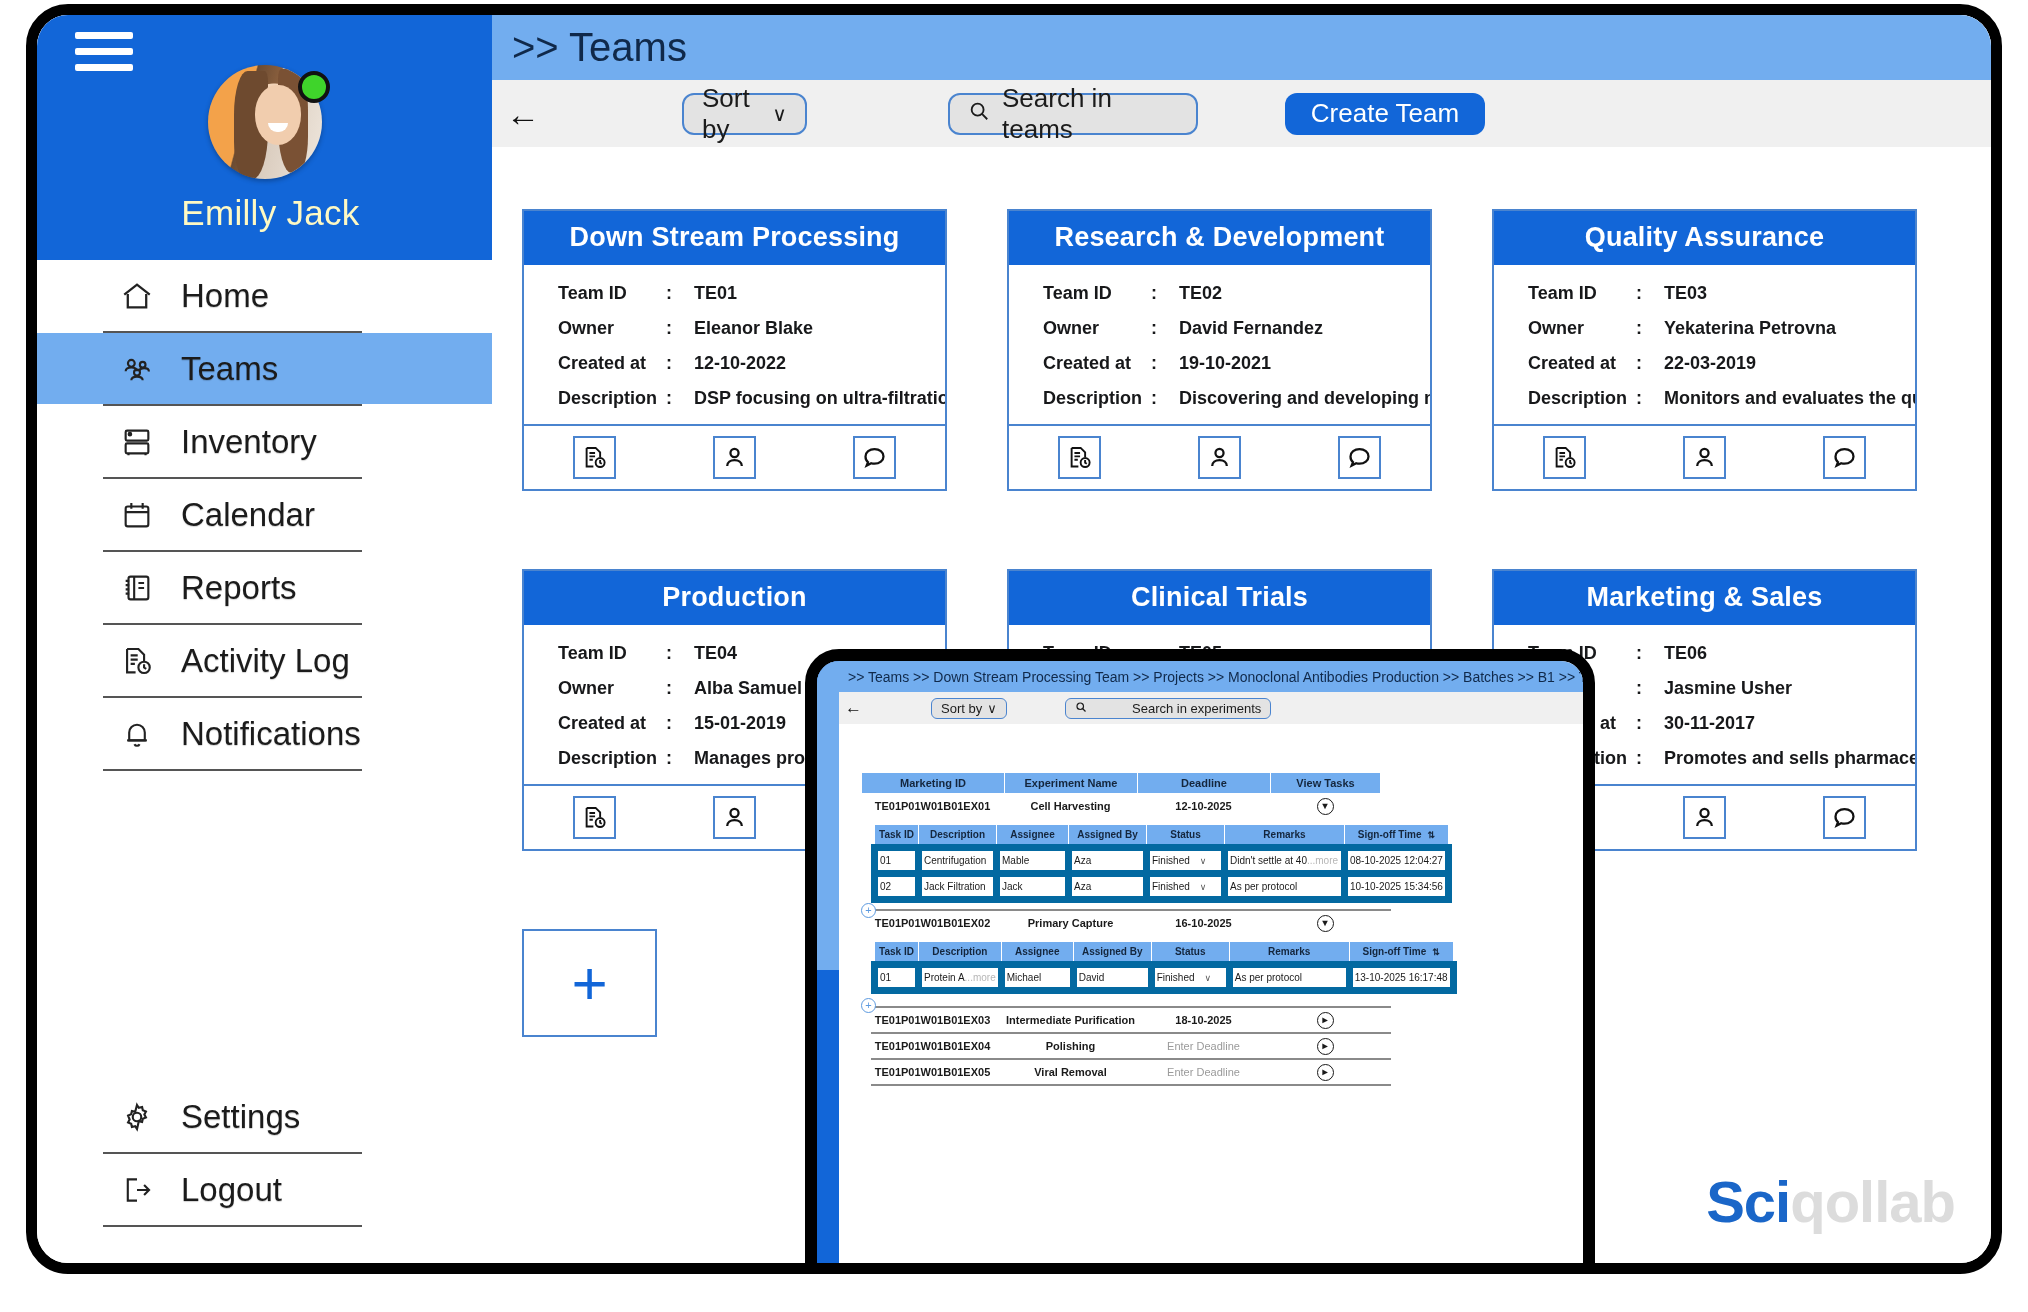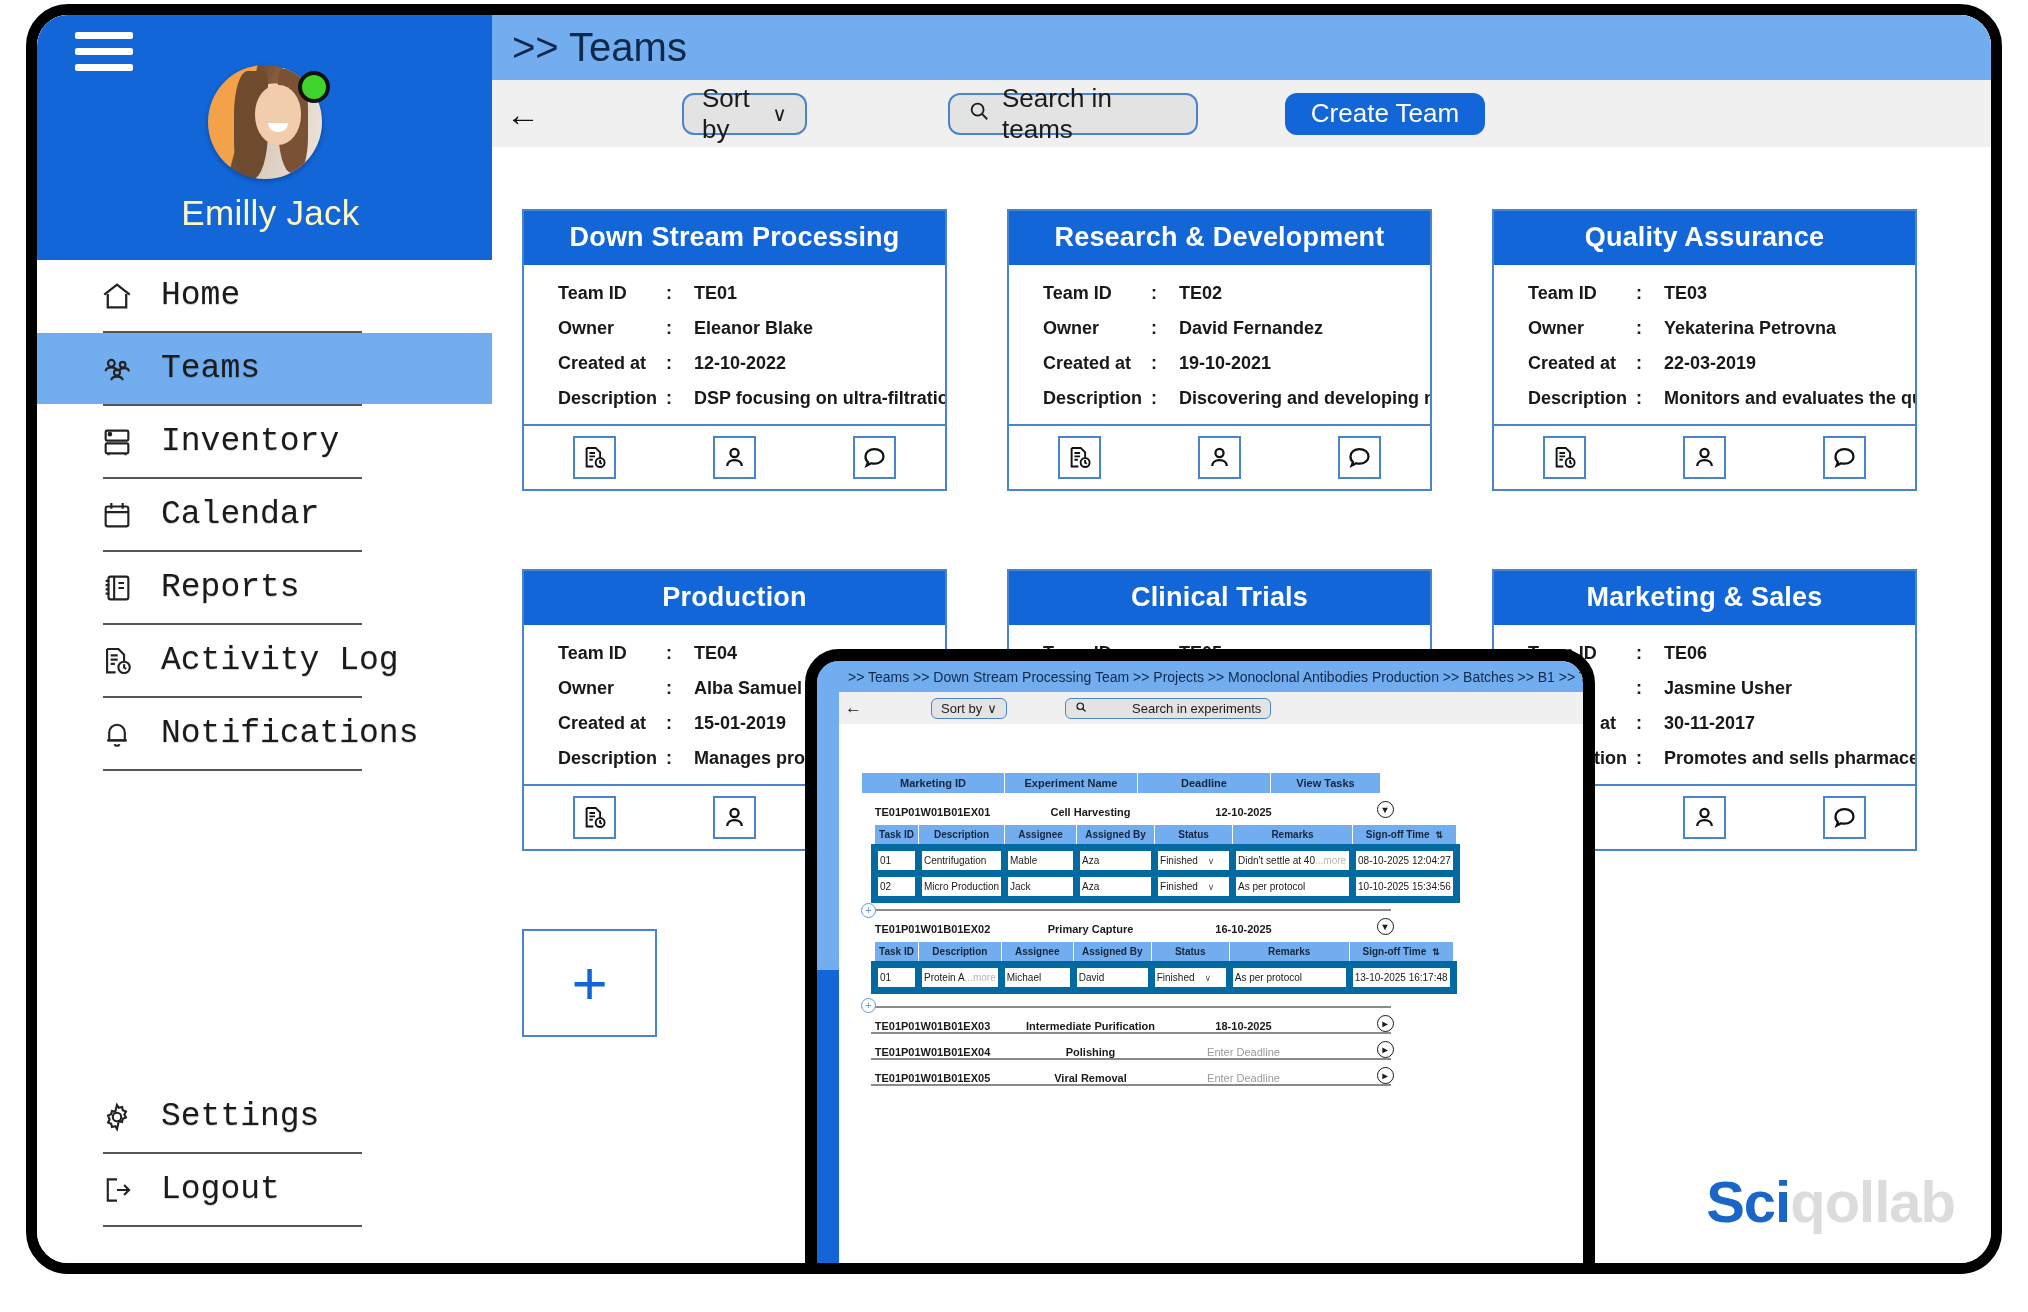"Home" .nav-item { font-family: Liberation Mono, monospace -> none; padding-left: 62px -> 82px }
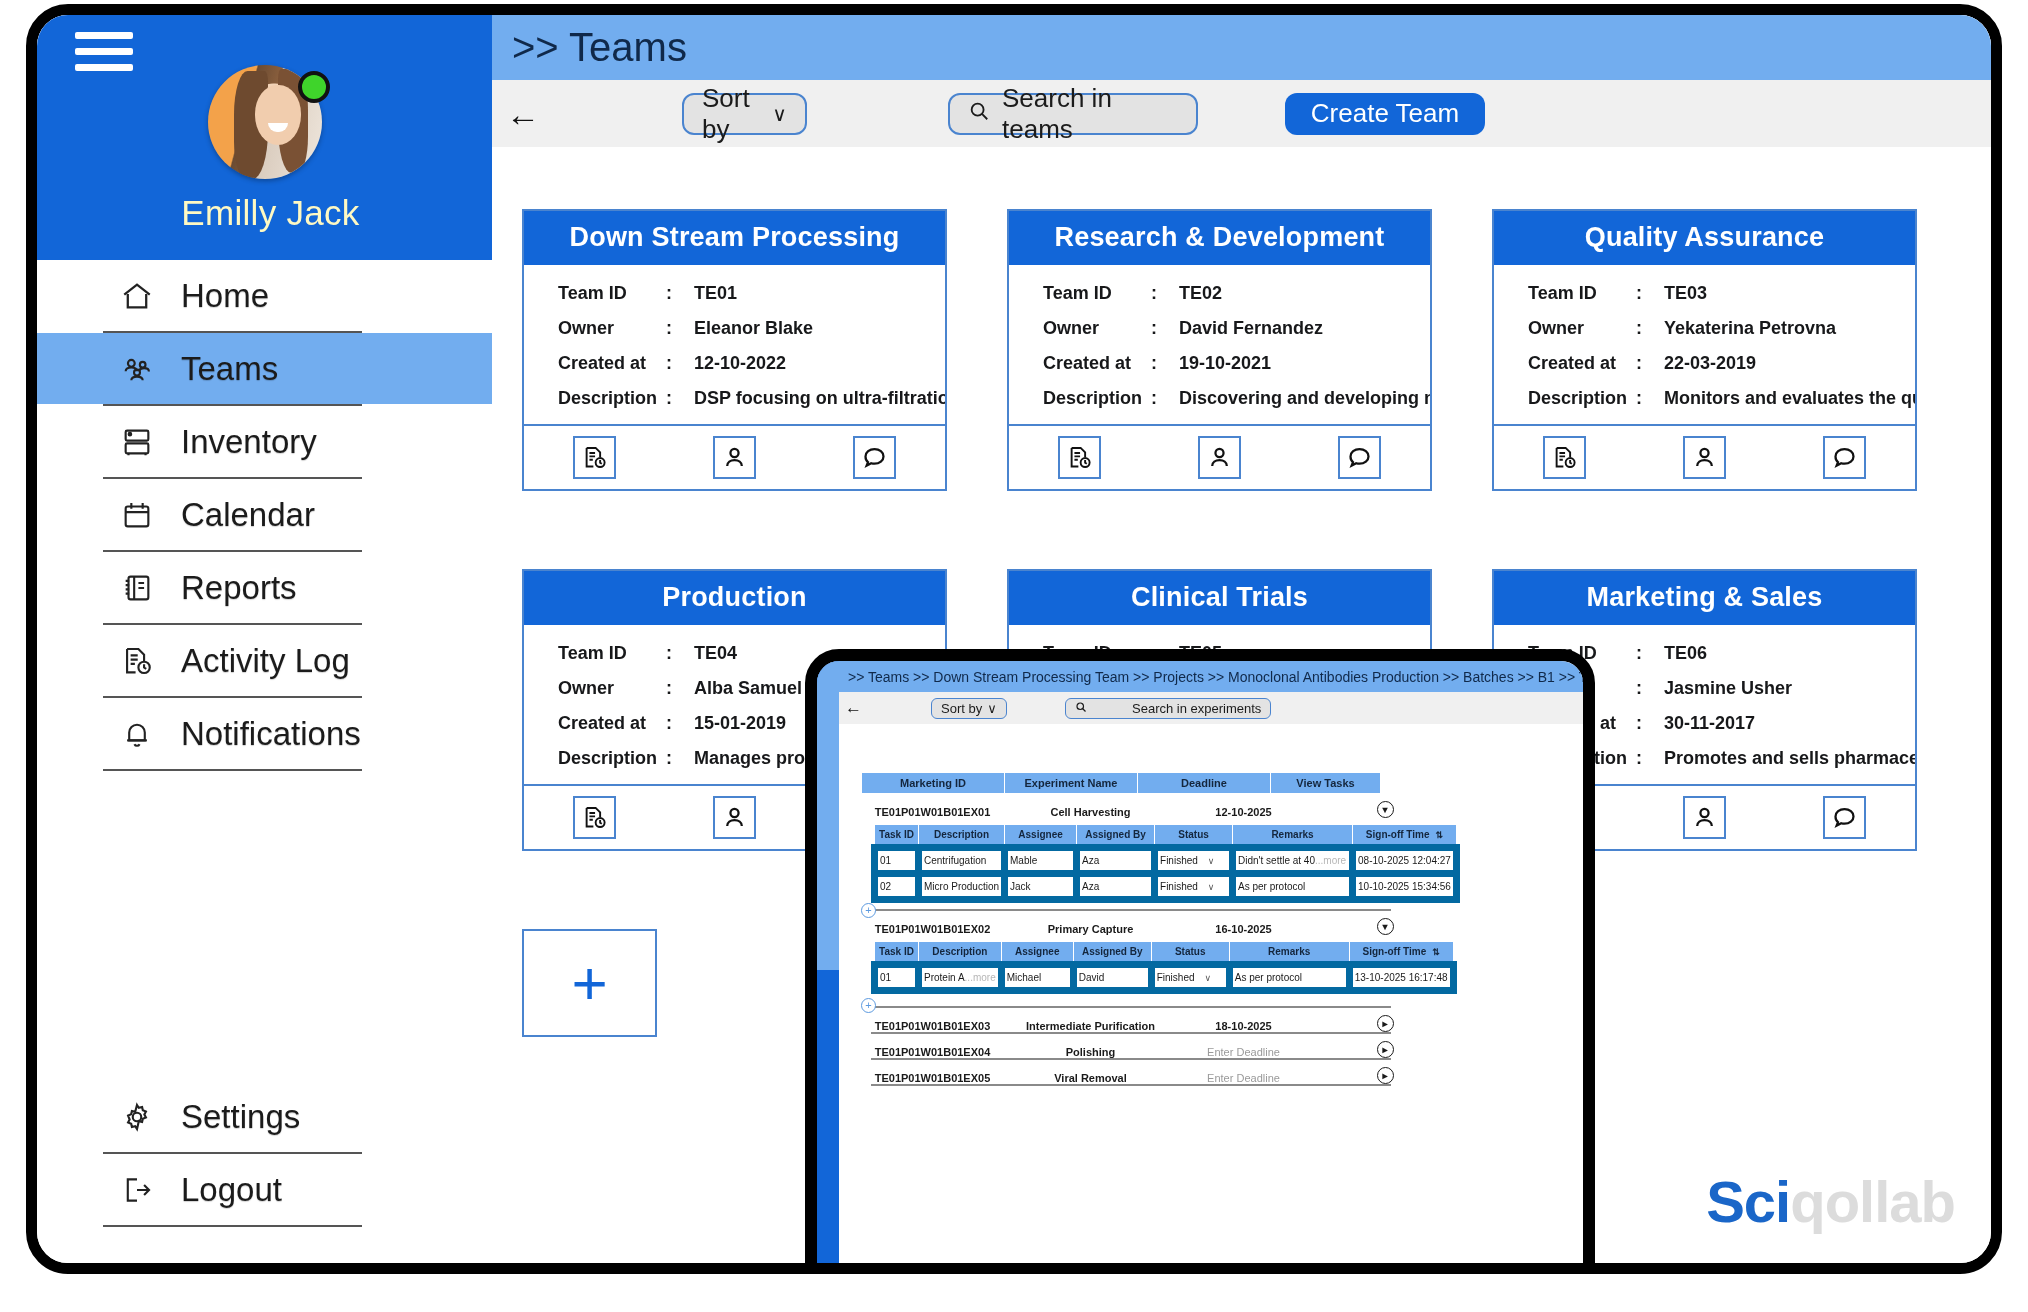"TE01P01W01B01EX01" .exp-row { align-items: flex-end -> center; gap: 20px -> none }
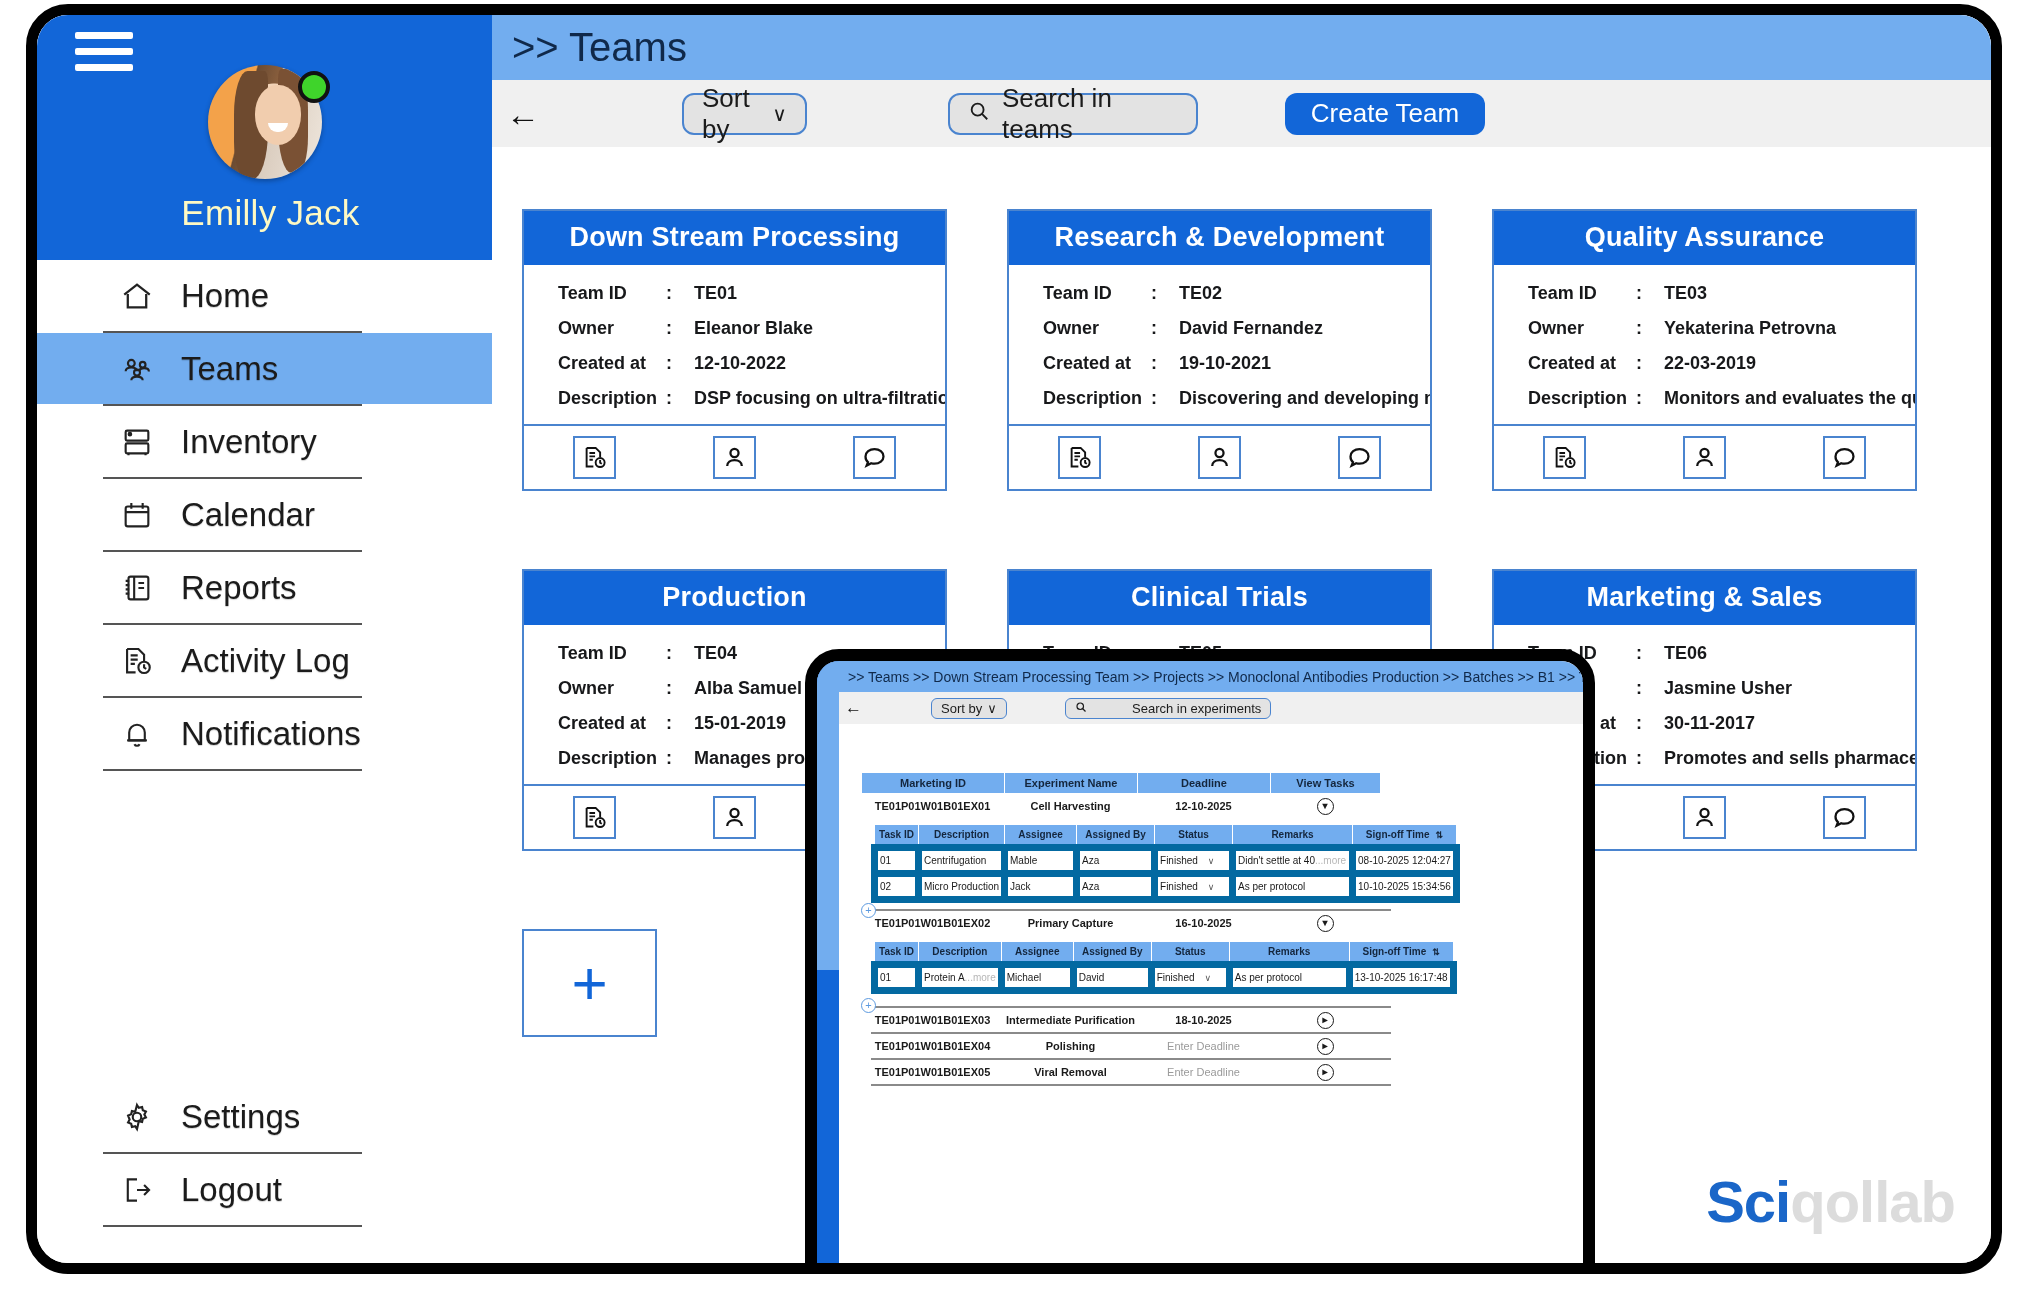"Micro Production" td { text: Micro Production -> Jack Filtration }
